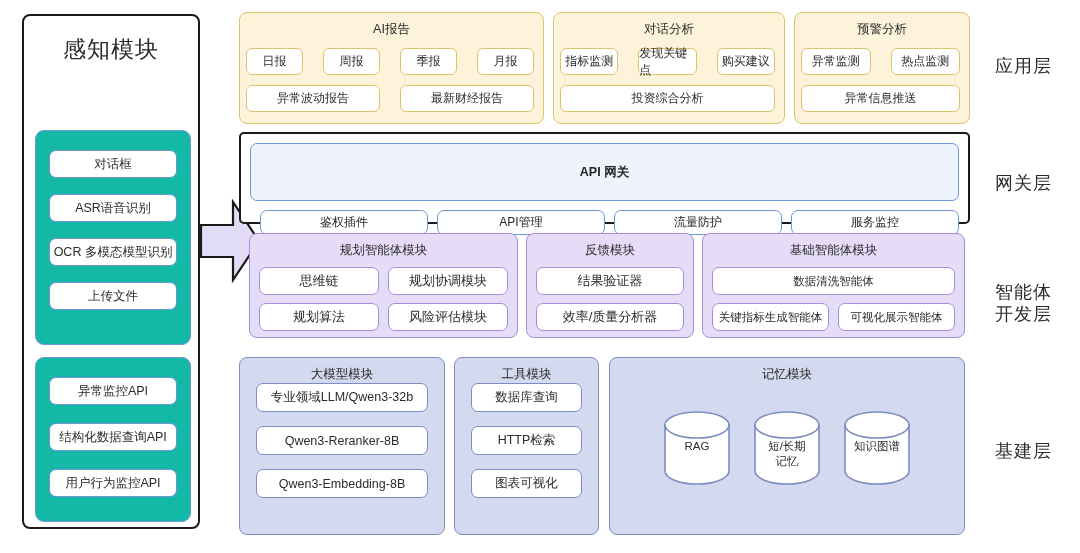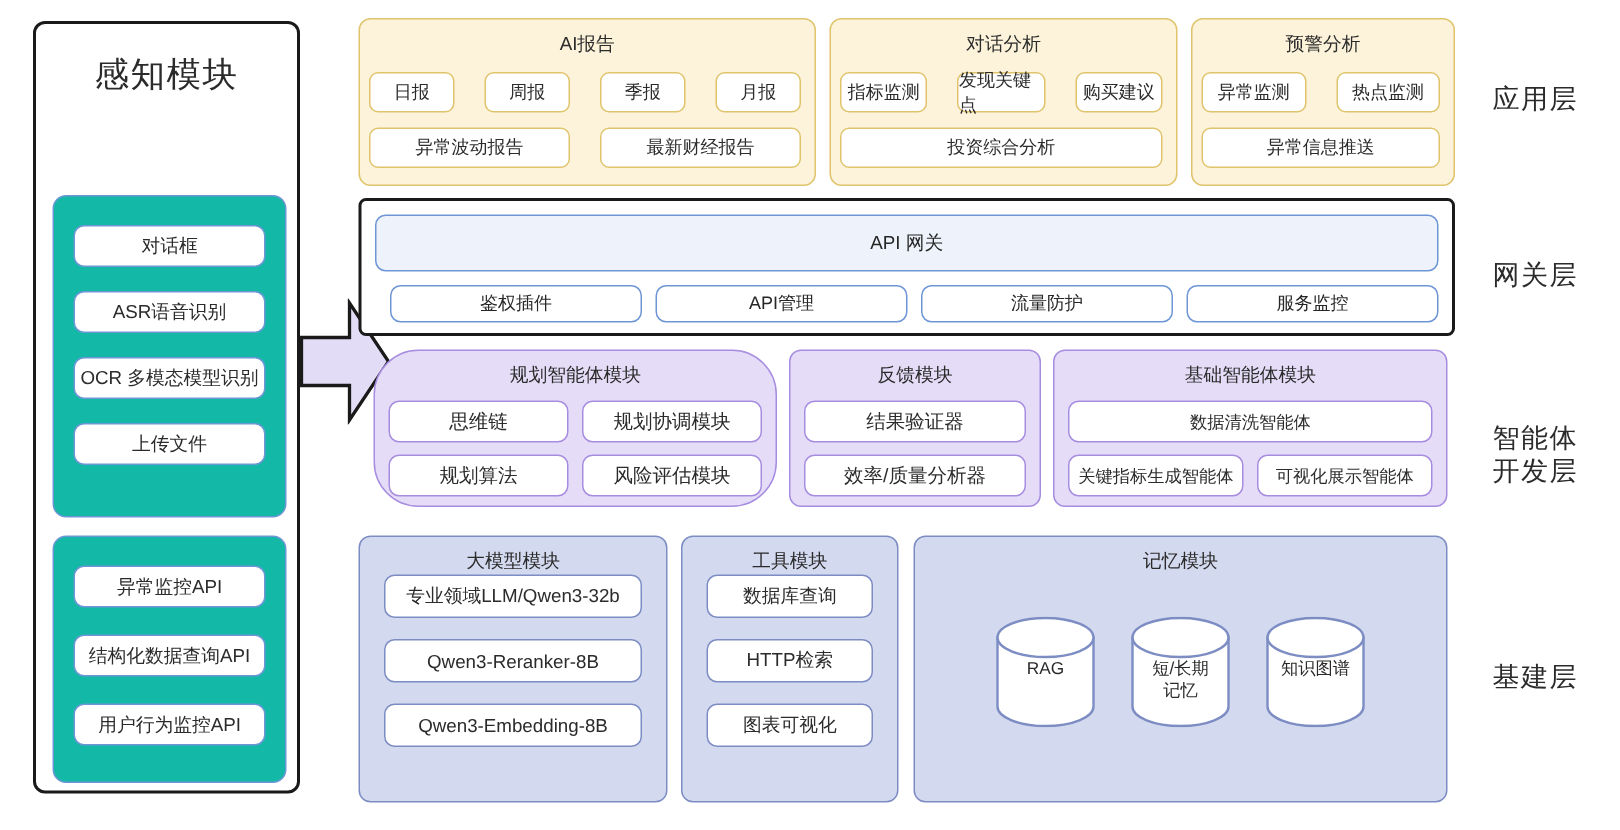"API 网关" .gw-main { font-weight: none -> bold; height: 38px -> 58px }
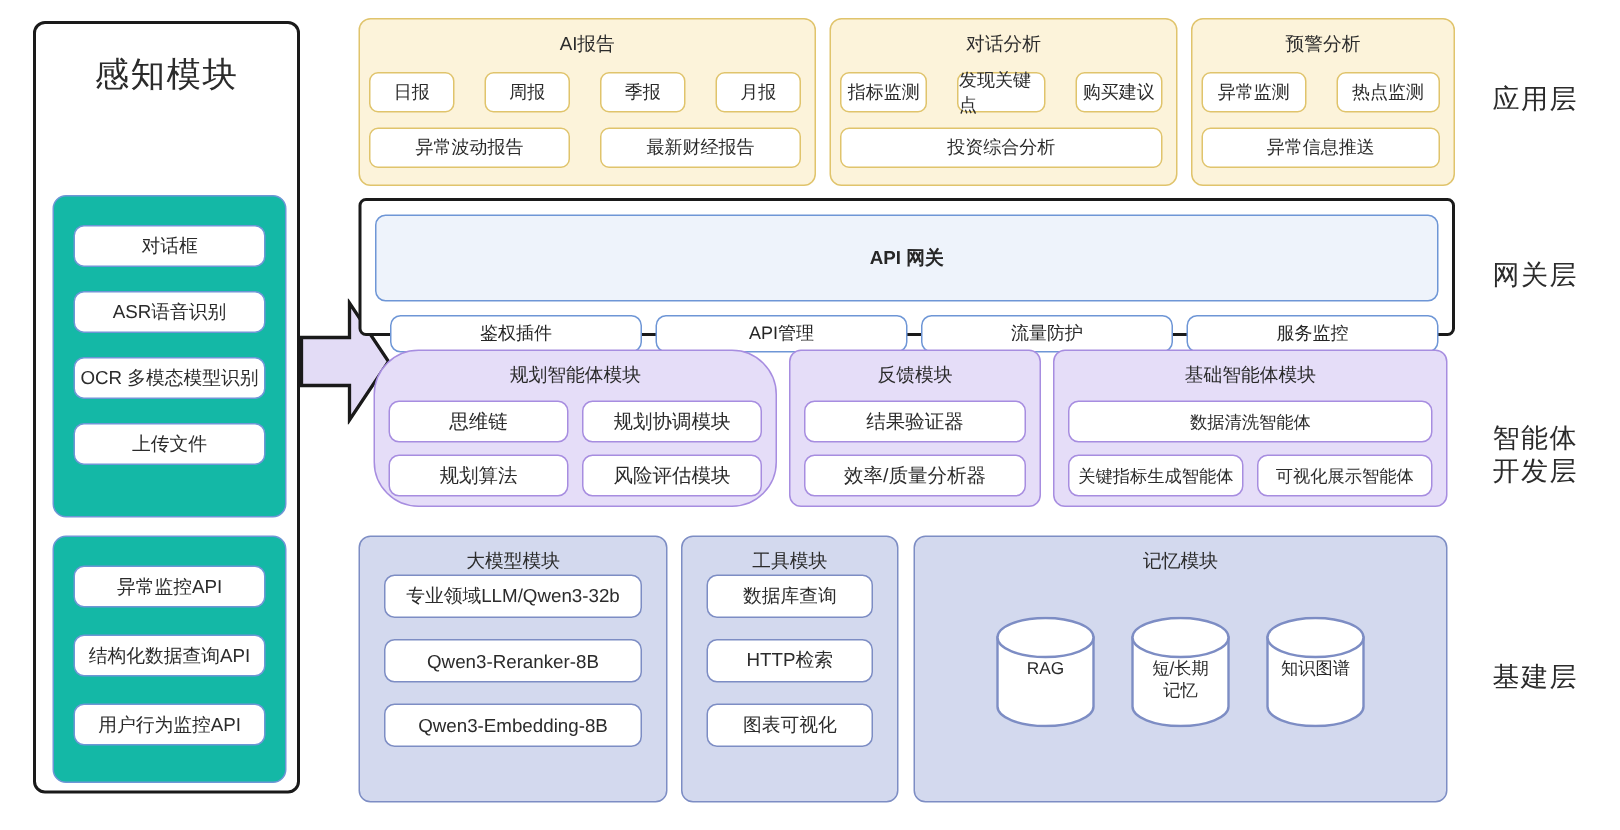"规划智能体模块" .agent-group.mg1 { border-radius: 30px -> none }
